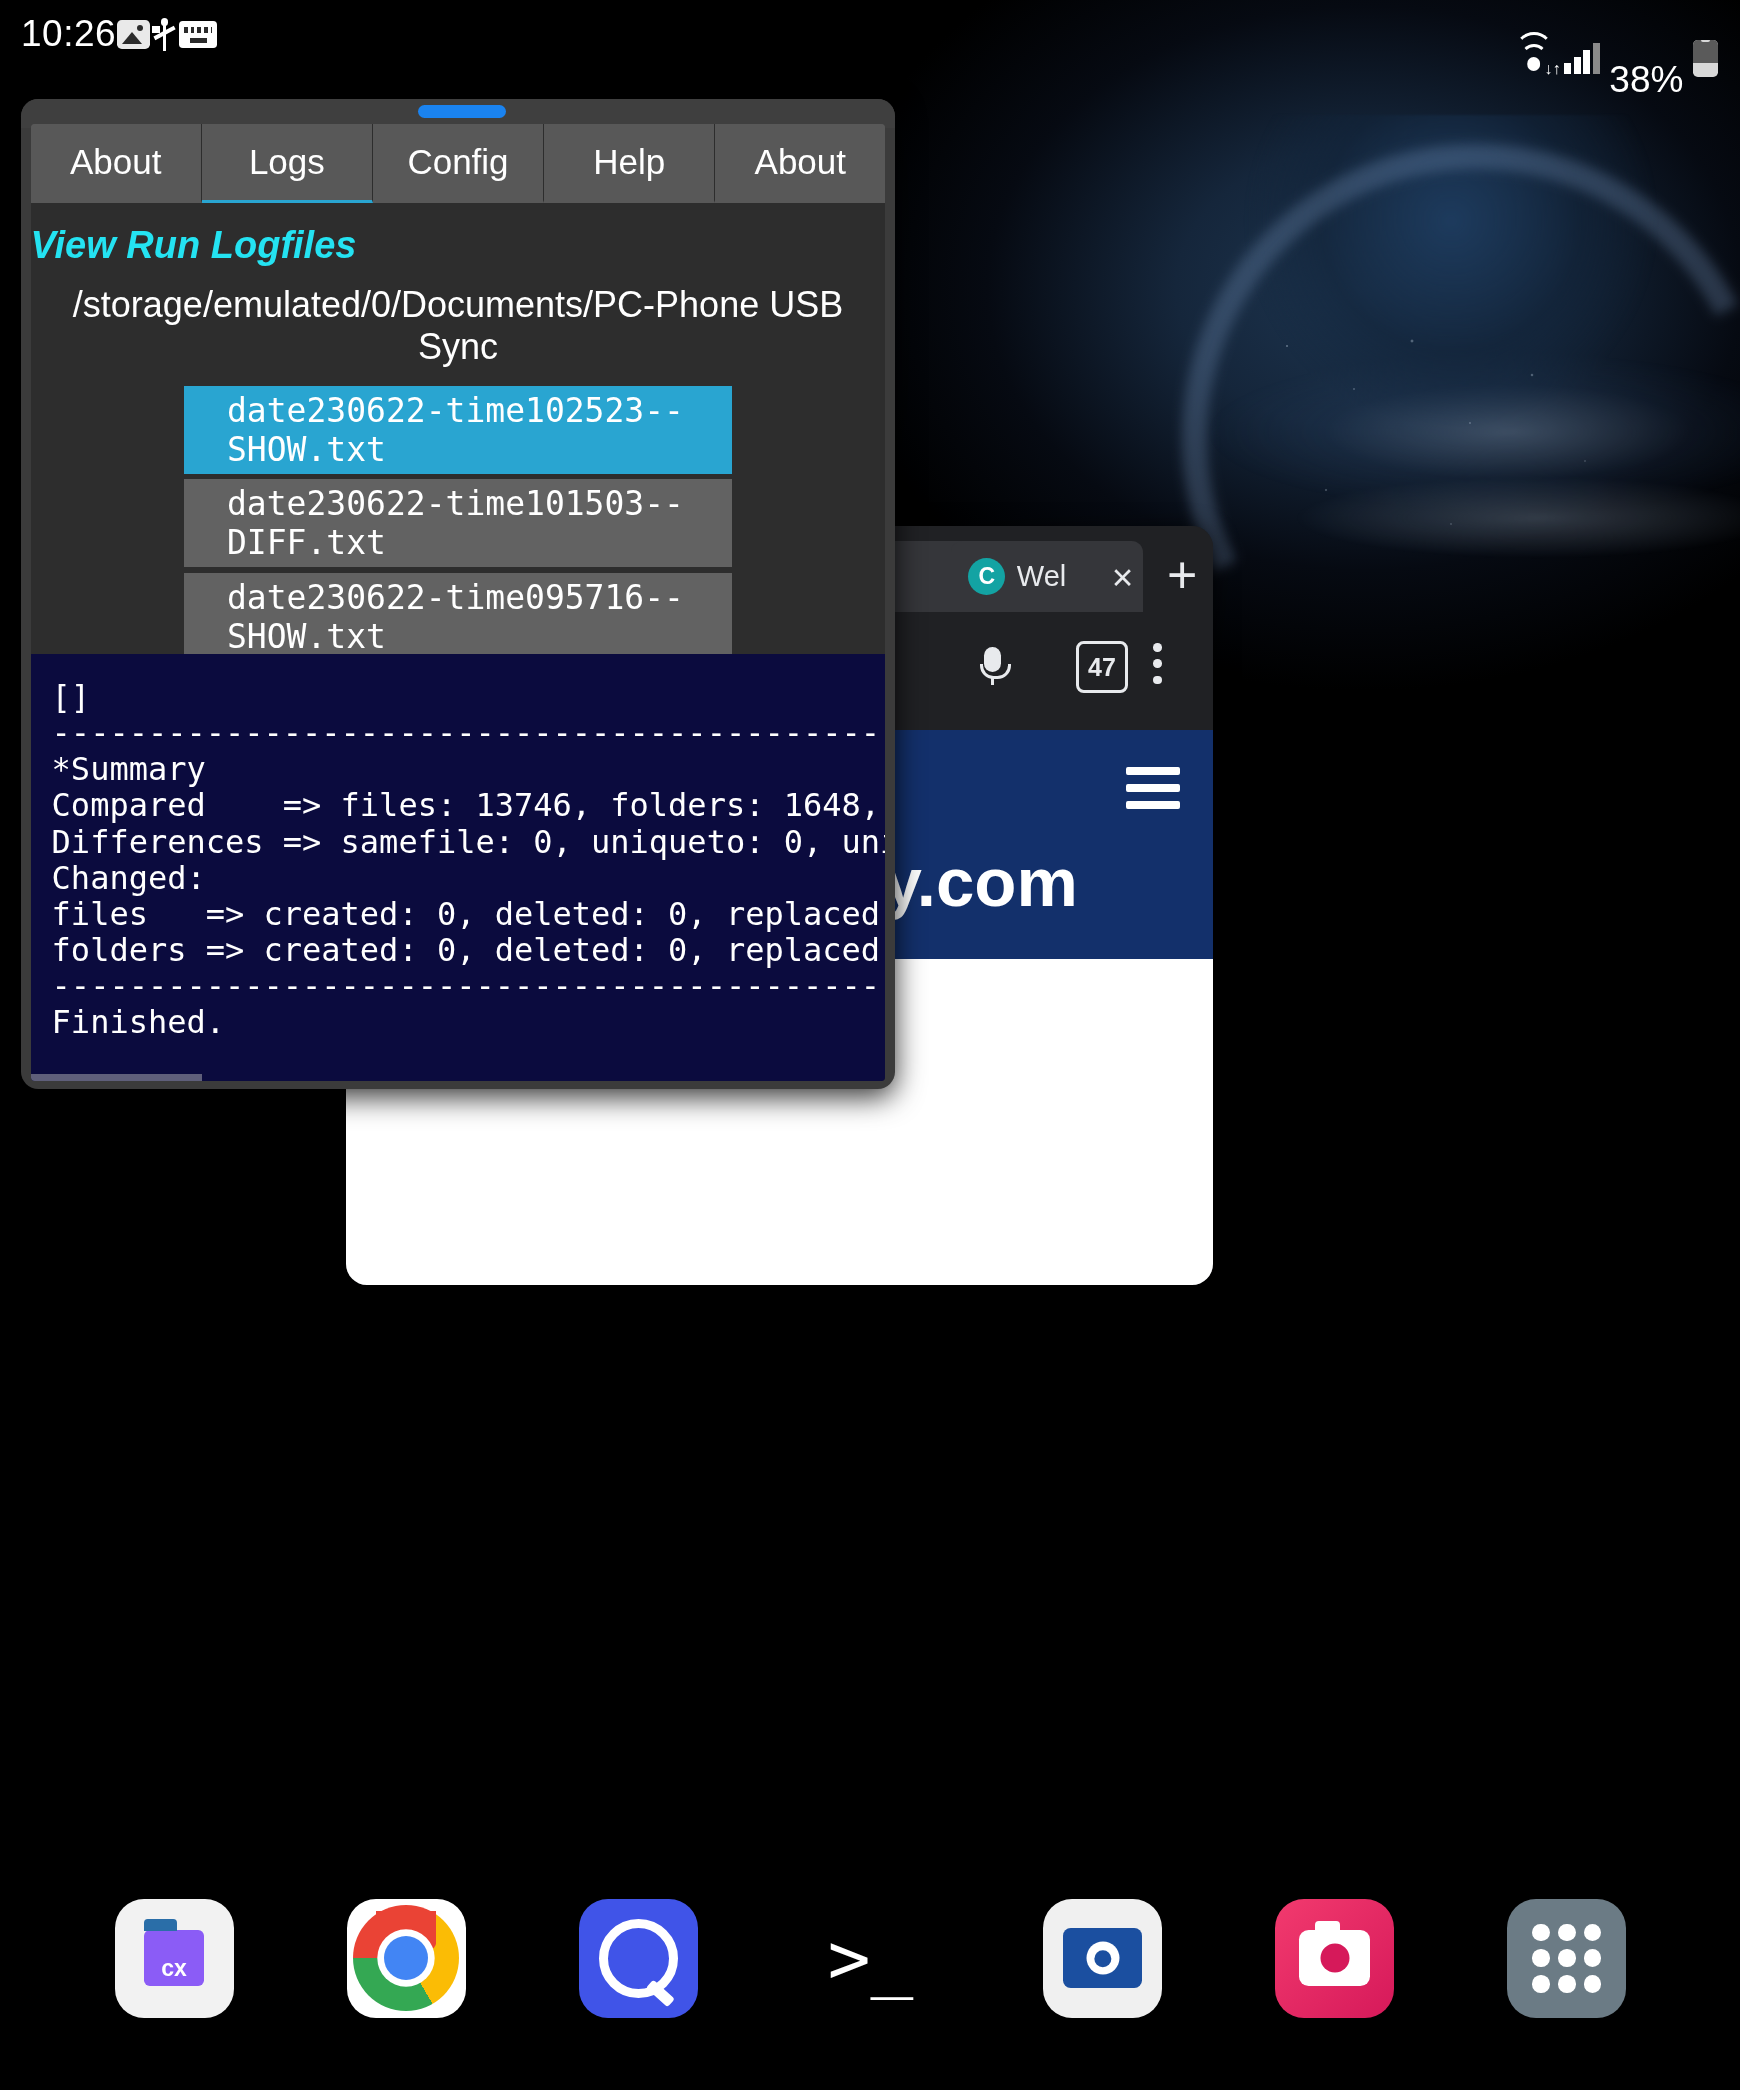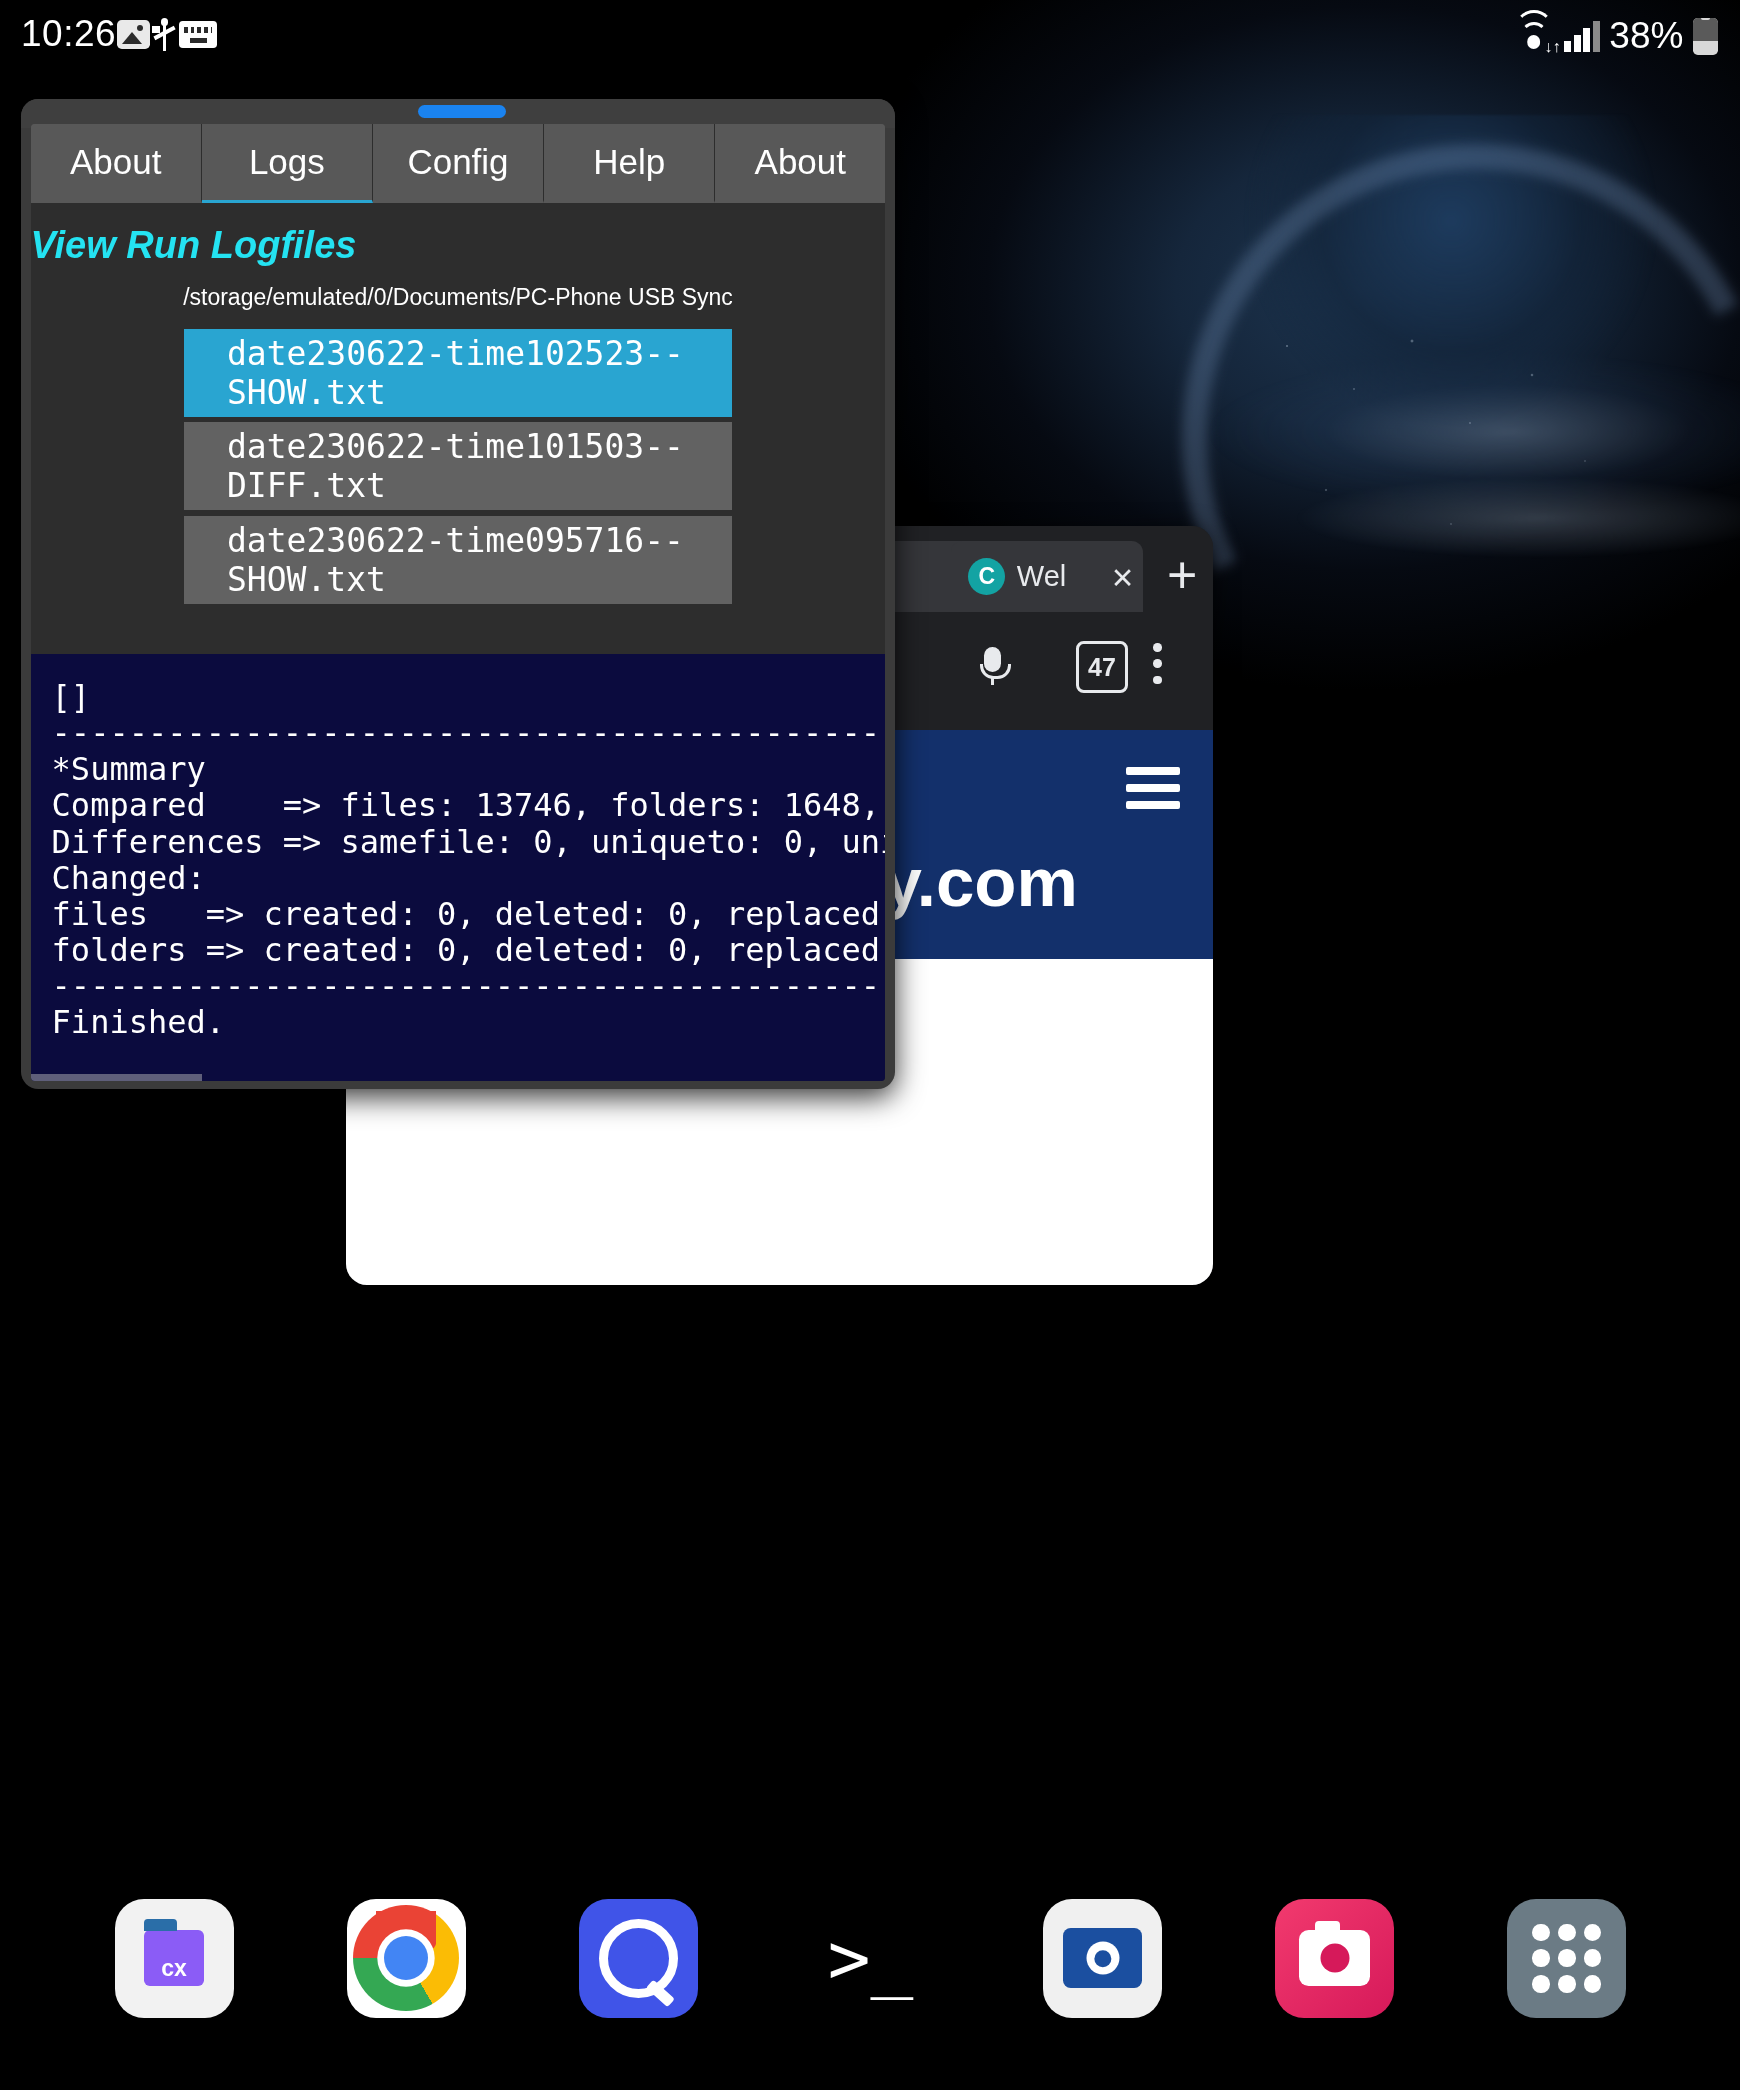"38%" .sb-batt-text { margin-top: none -> 44px }
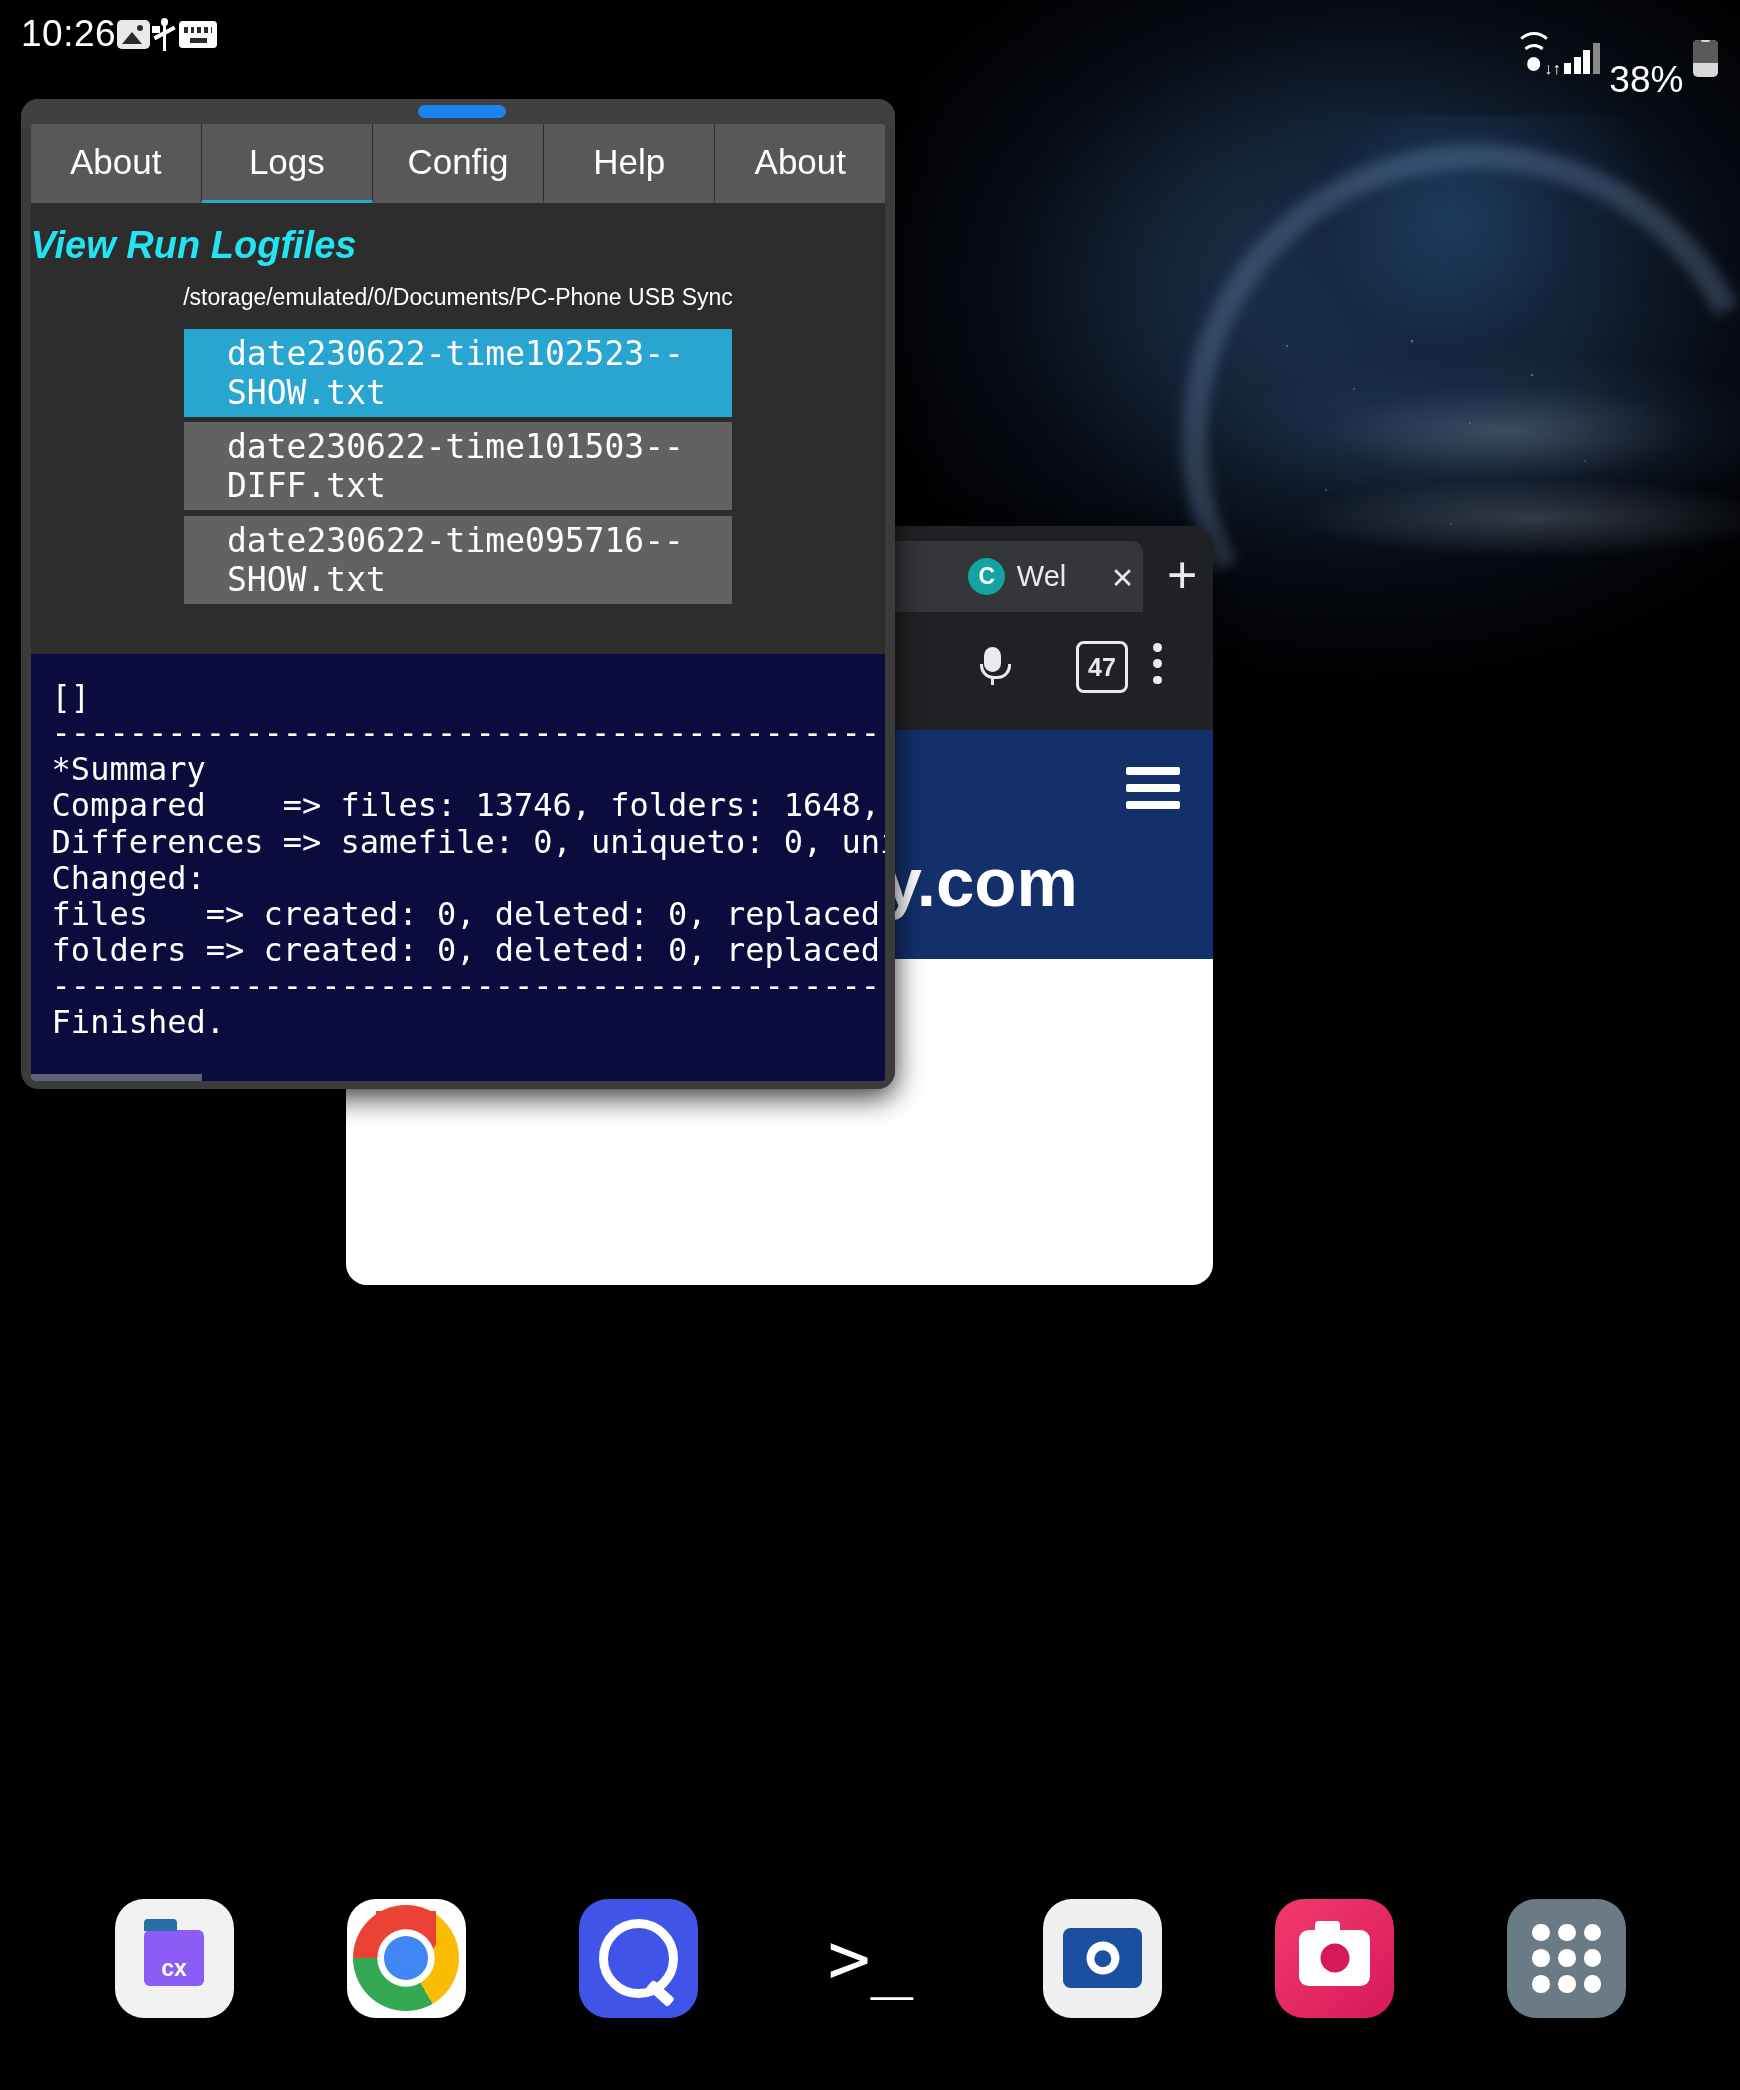"/storage/emulated/0/Documents/PC-Phone" .path-line { font-size: 23px -> 36px }
